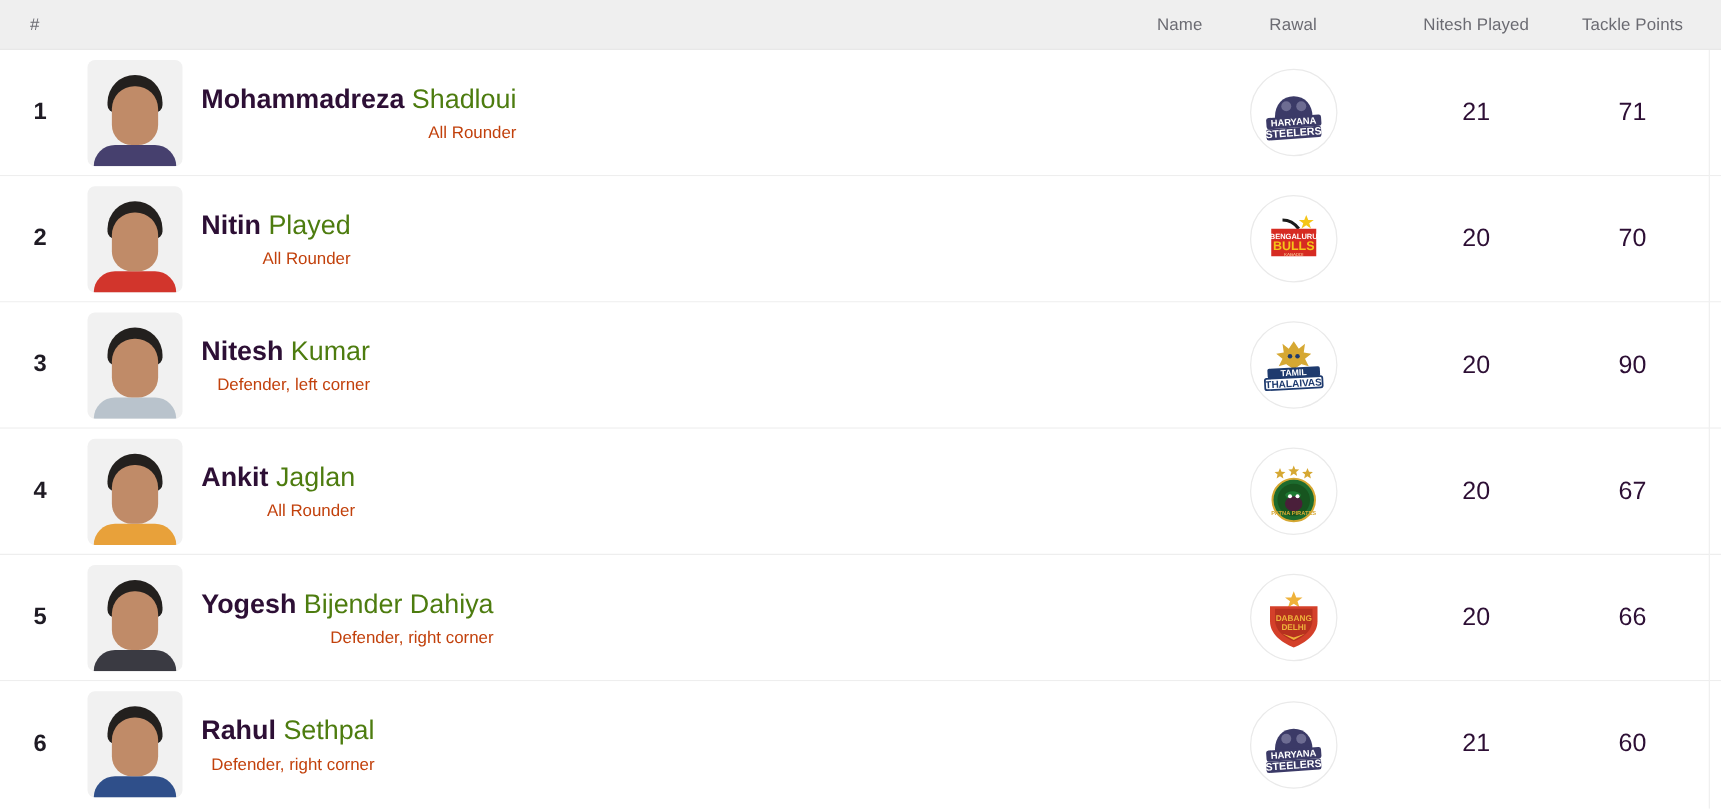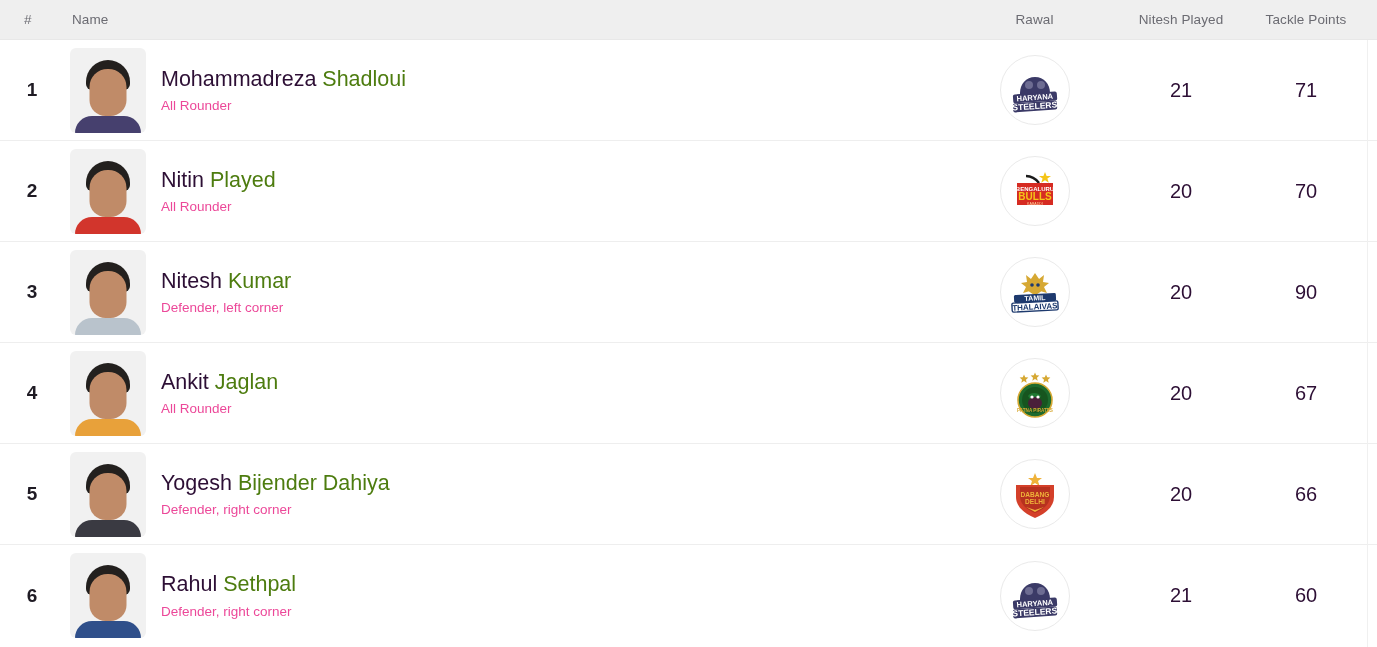"Name" .col-name { text-align: none -> right }
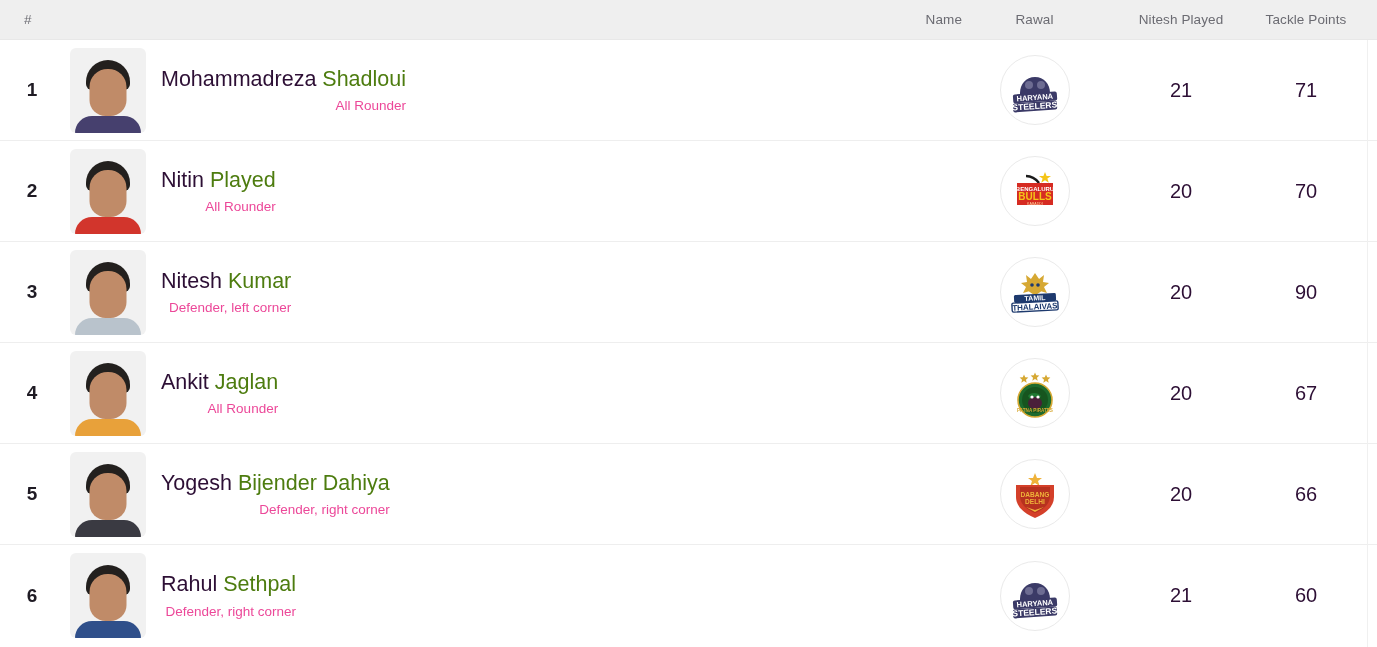"Mohammadreza" .player-name .first { font-weight: 400 -> 700 }
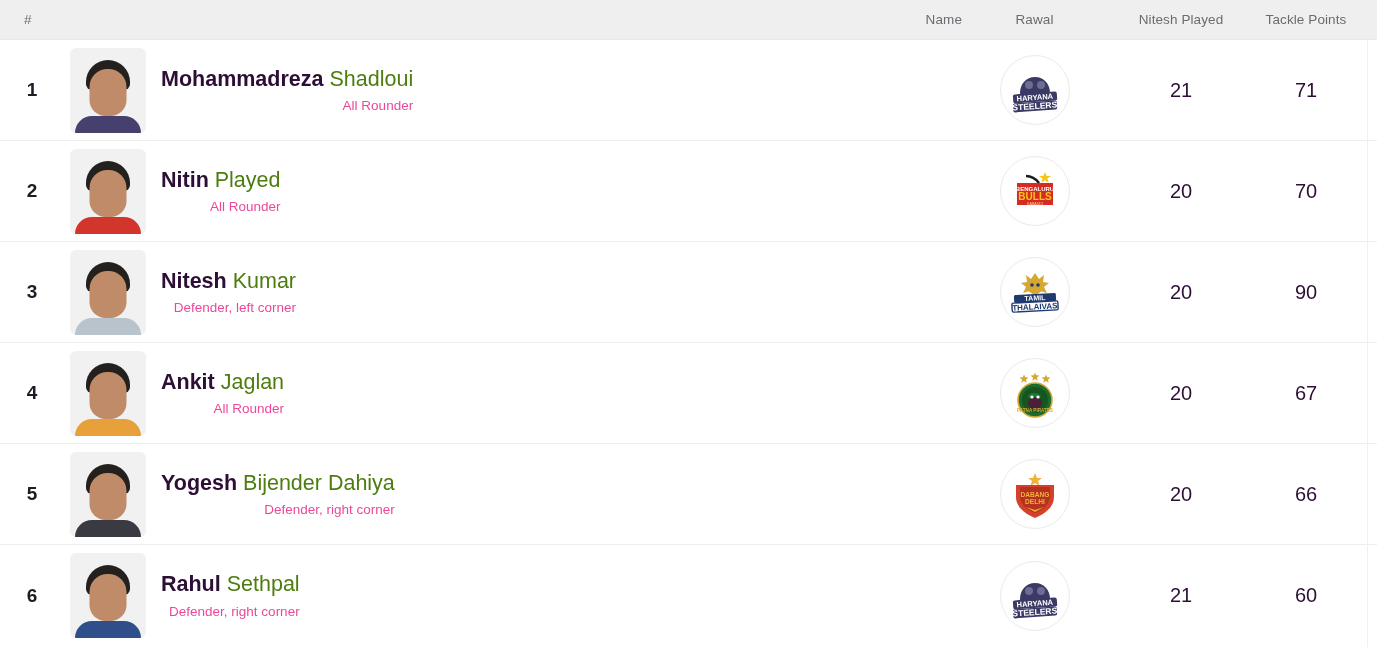"All Rounder" .player-role { color: #ec4899 -> #c2410c }
